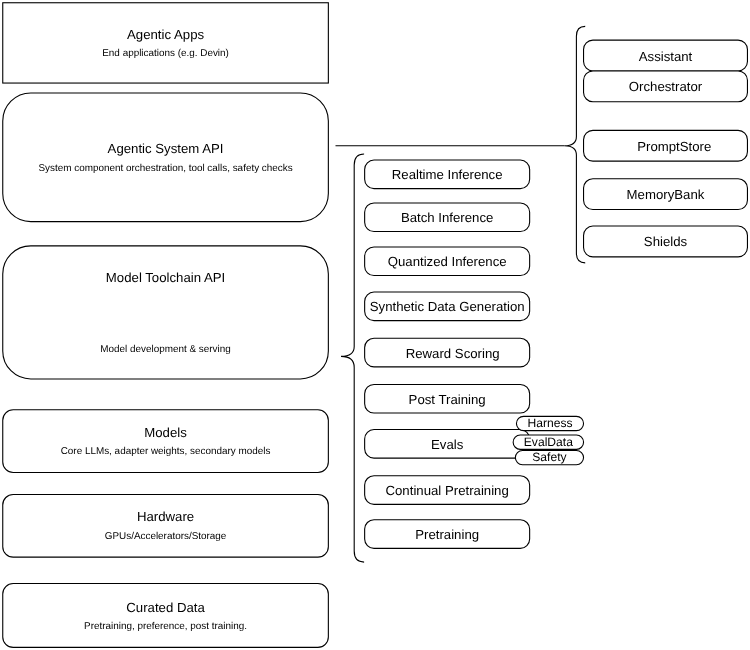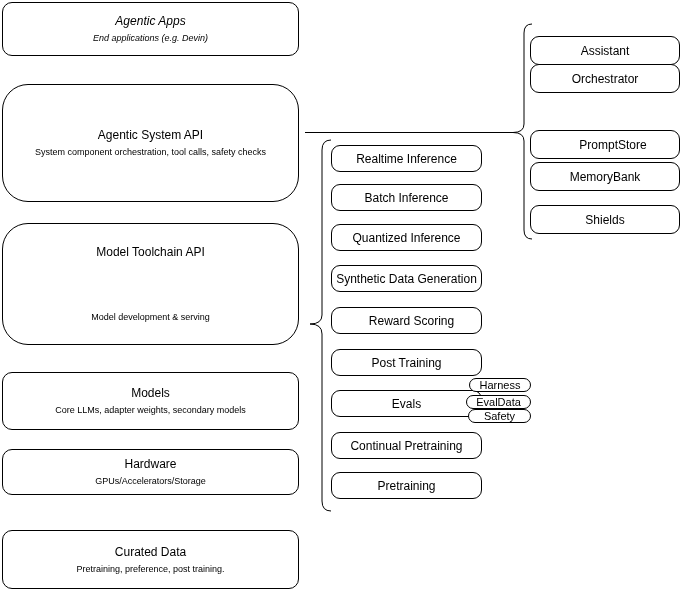"Agentic Apps" div.node { border-radius: 10px -> 0; font-style: italic -> none; height: 54px -> 74px }
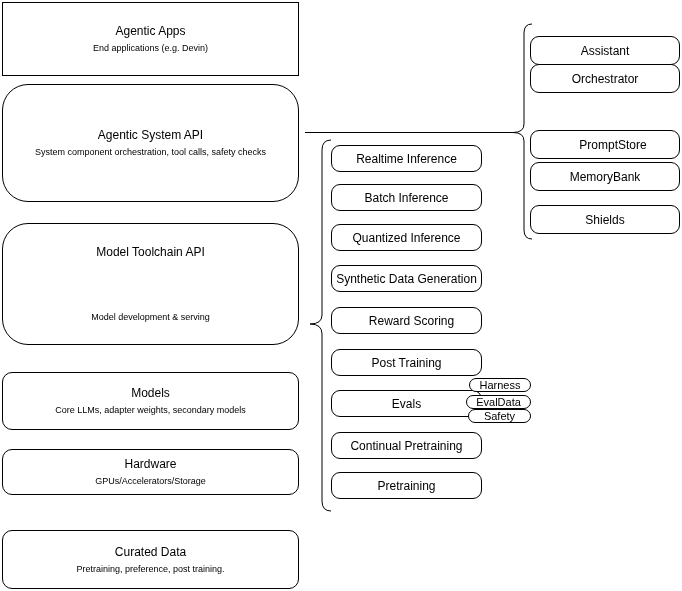"PromptStore" div.node { top: 130px -> 118px }
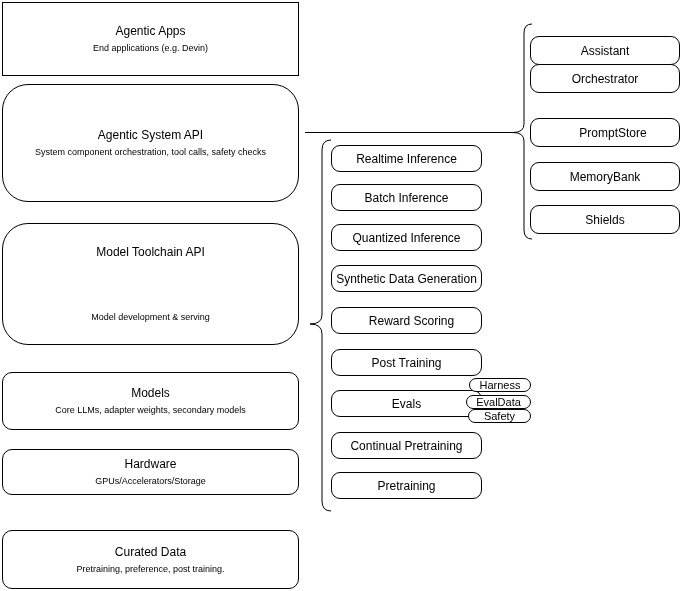"Hardware" div.node { height: 46px -> 58px }
